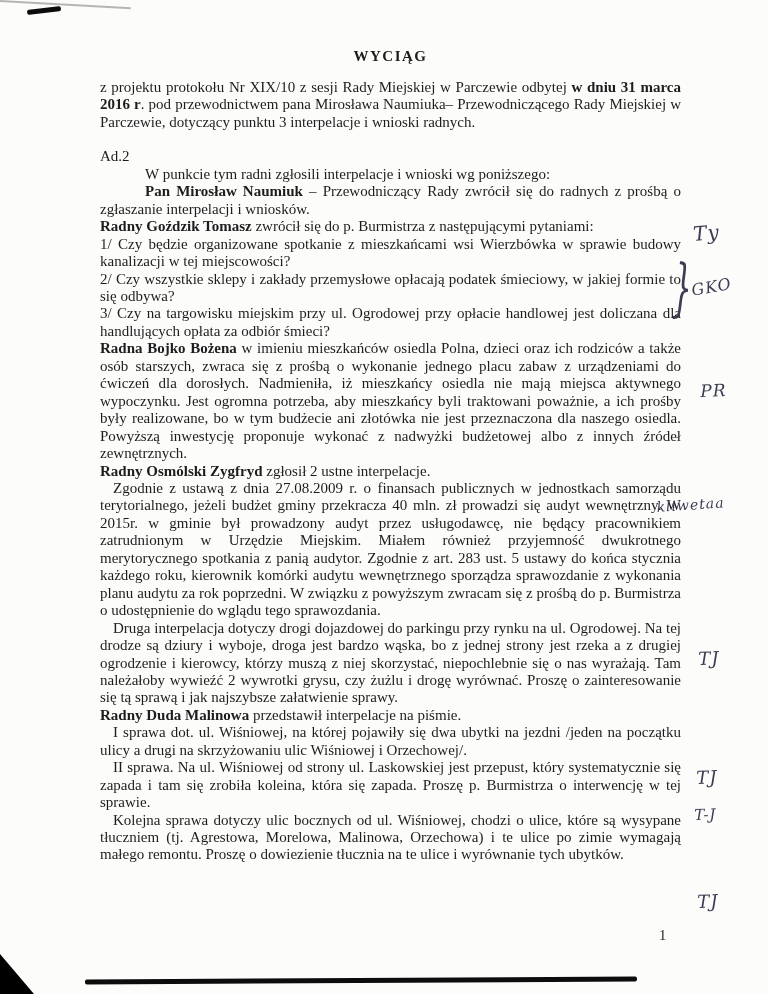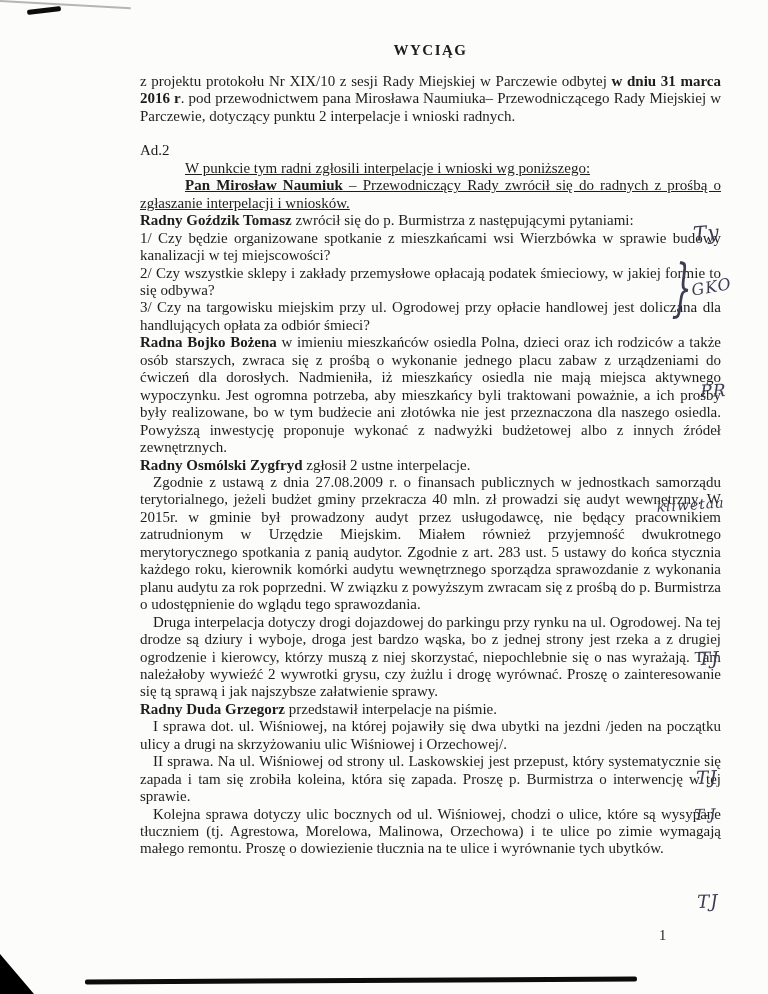"WYCIĄG" .content { margin-left: 40px -> none; top: 42px -> 48px }
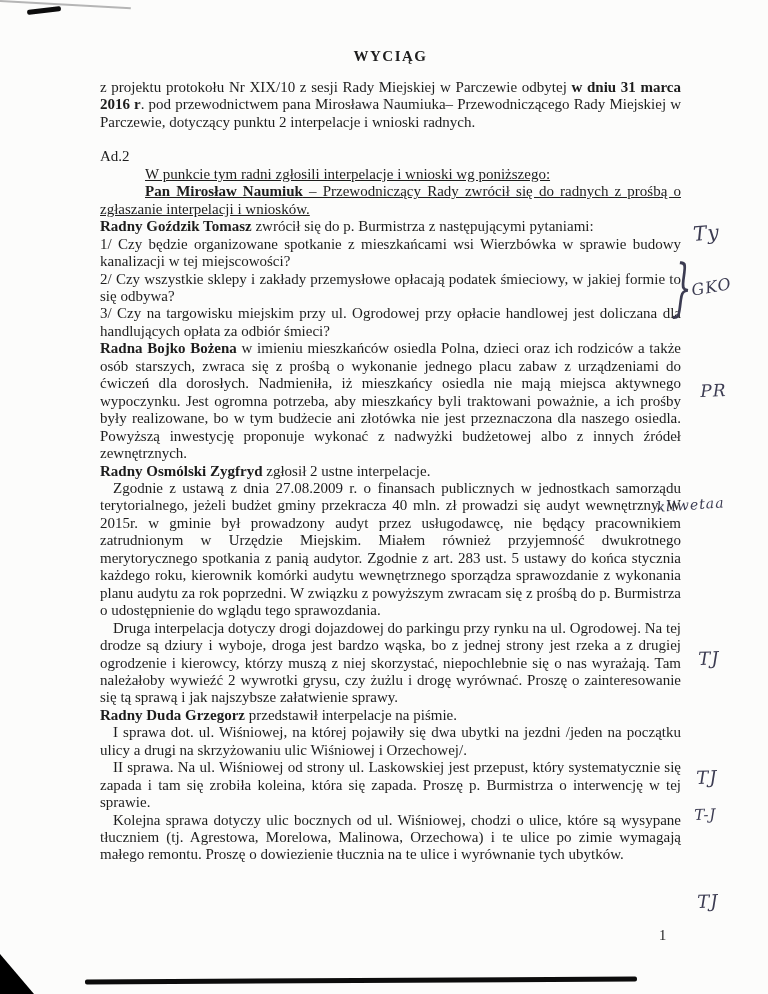". pod przewodnictwem pana Mirosława" span.reg { text: 2 -> 3 }
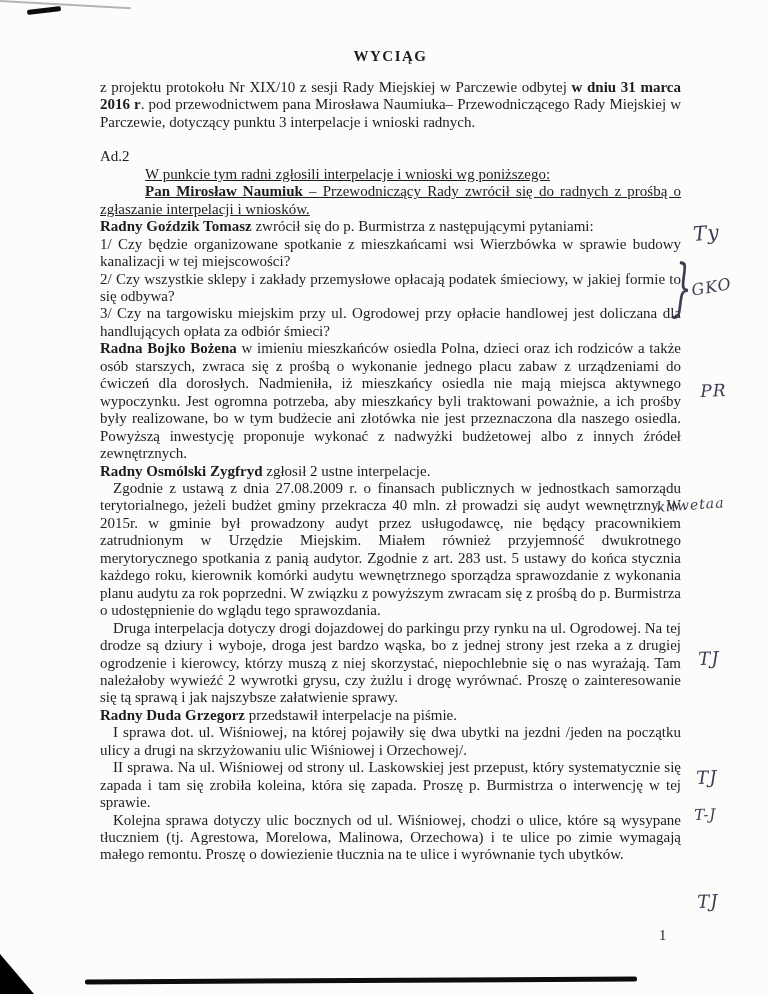"W punkcie tym radni zgłosili" .para.indent-lg { text-decoration: underline -> none }
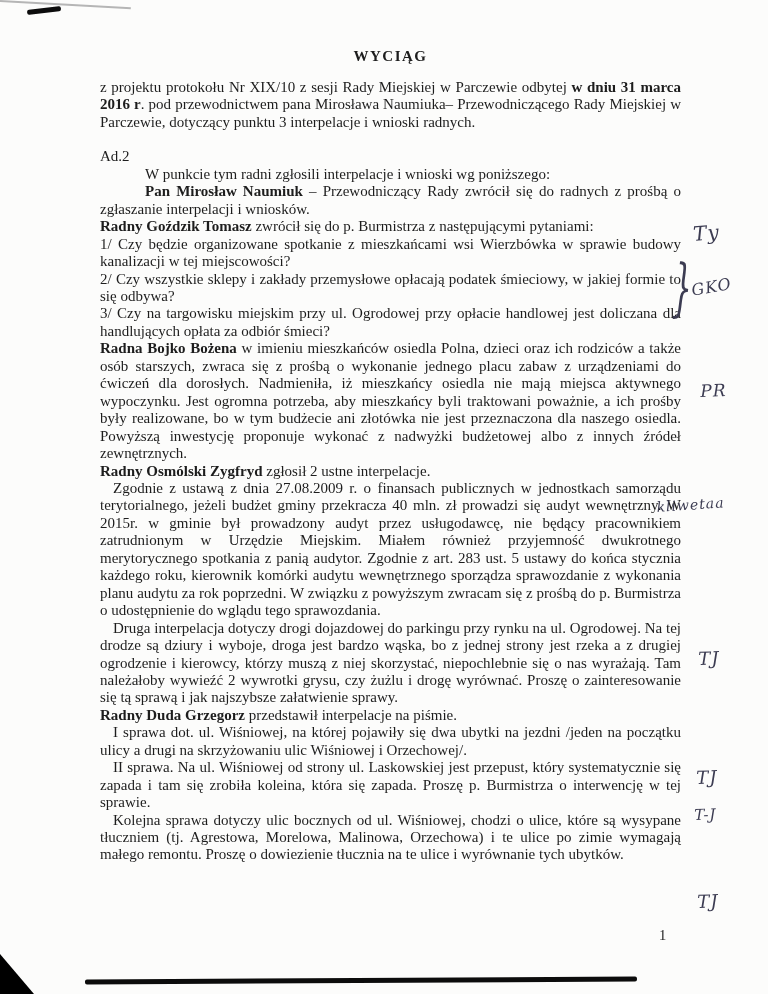"Radny Duda Grzegorz" span.bold { text: Grzegorz -> Malinowa }
